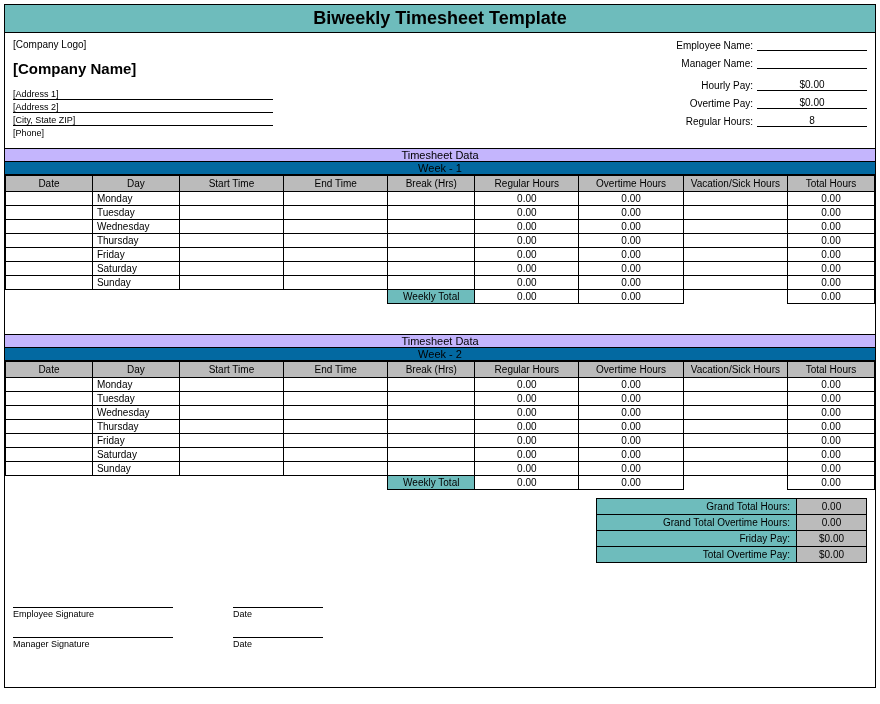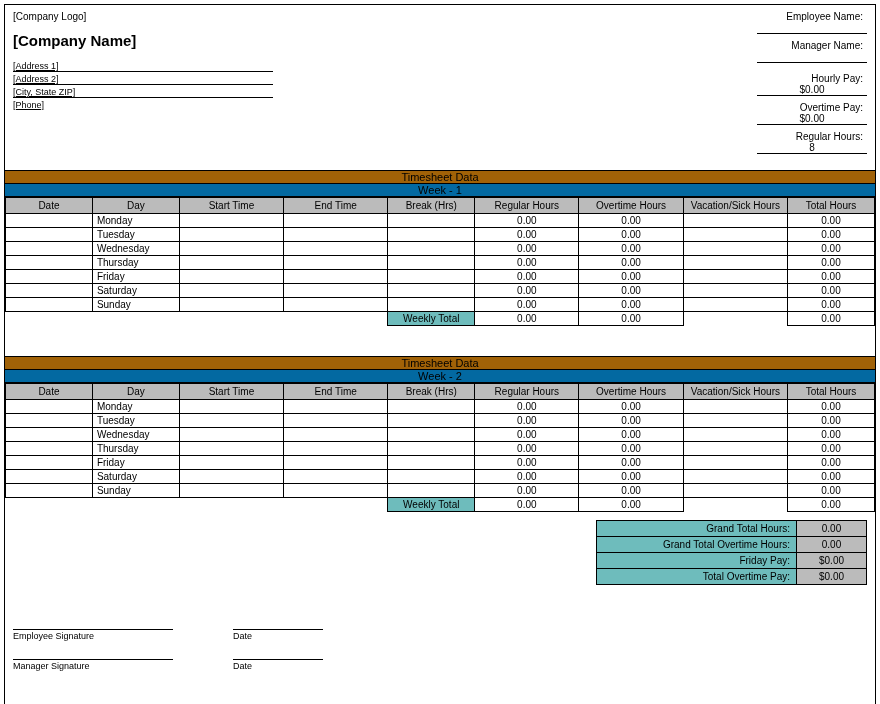"Biweekly Timesheet Template" div.title-bar { html: none -> <div>Biweekly Timesheet Template</div> }
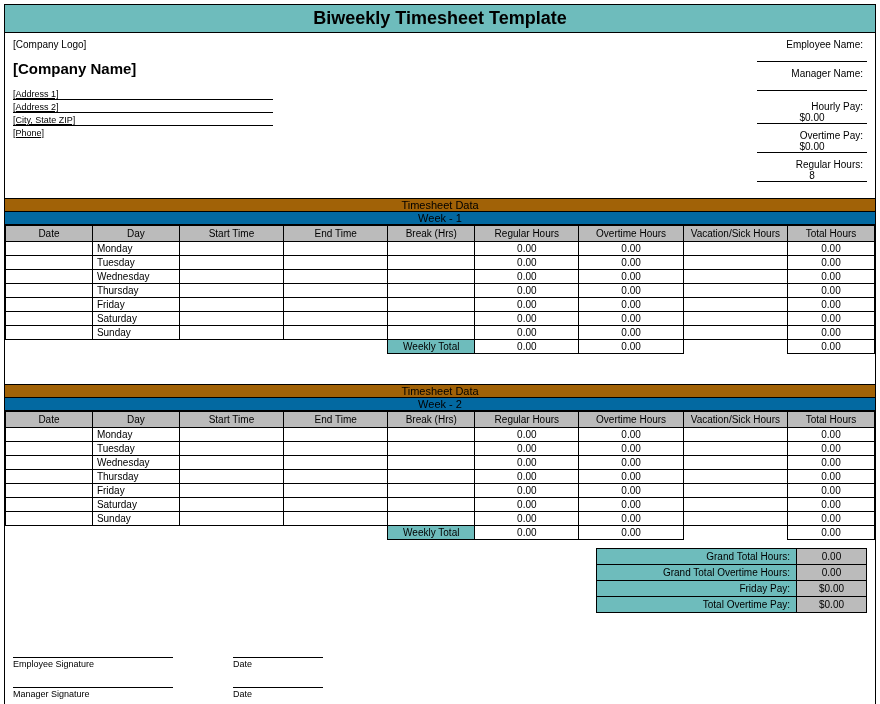"Employee Name:" .fld-row { flex-direction: column -> none }
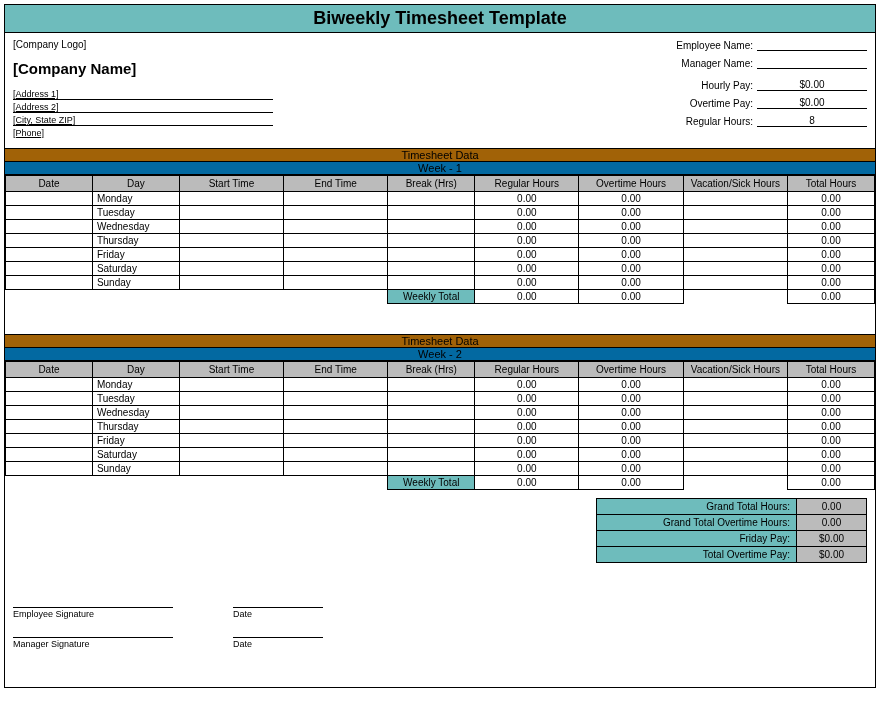"[Address 1]" .addr { text-decoration: underline -> none }
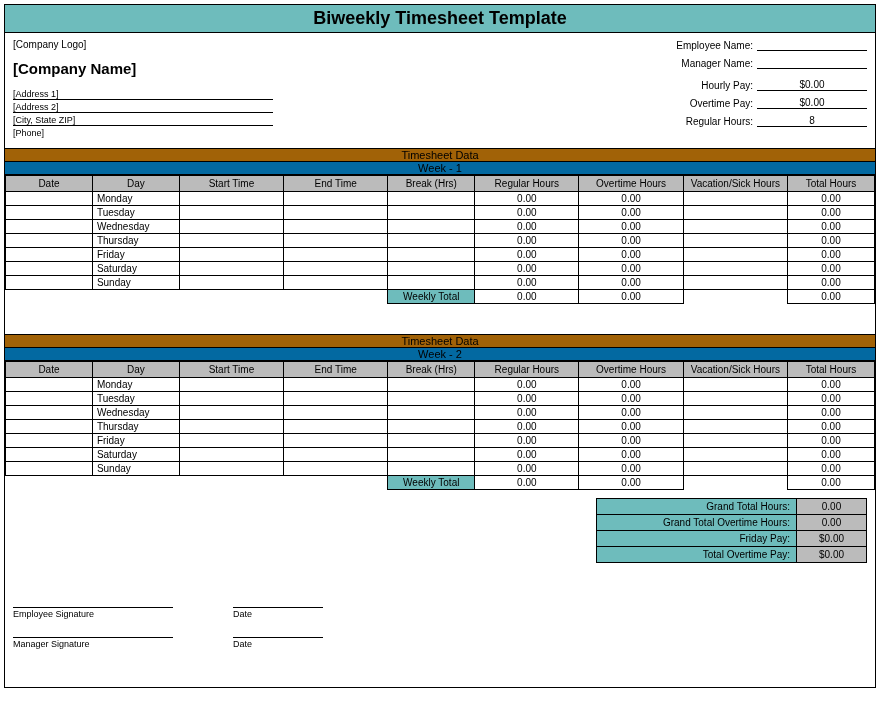"Timesheet Data" .ts-hdr { background: #a16207 -> #c4b5fd }
